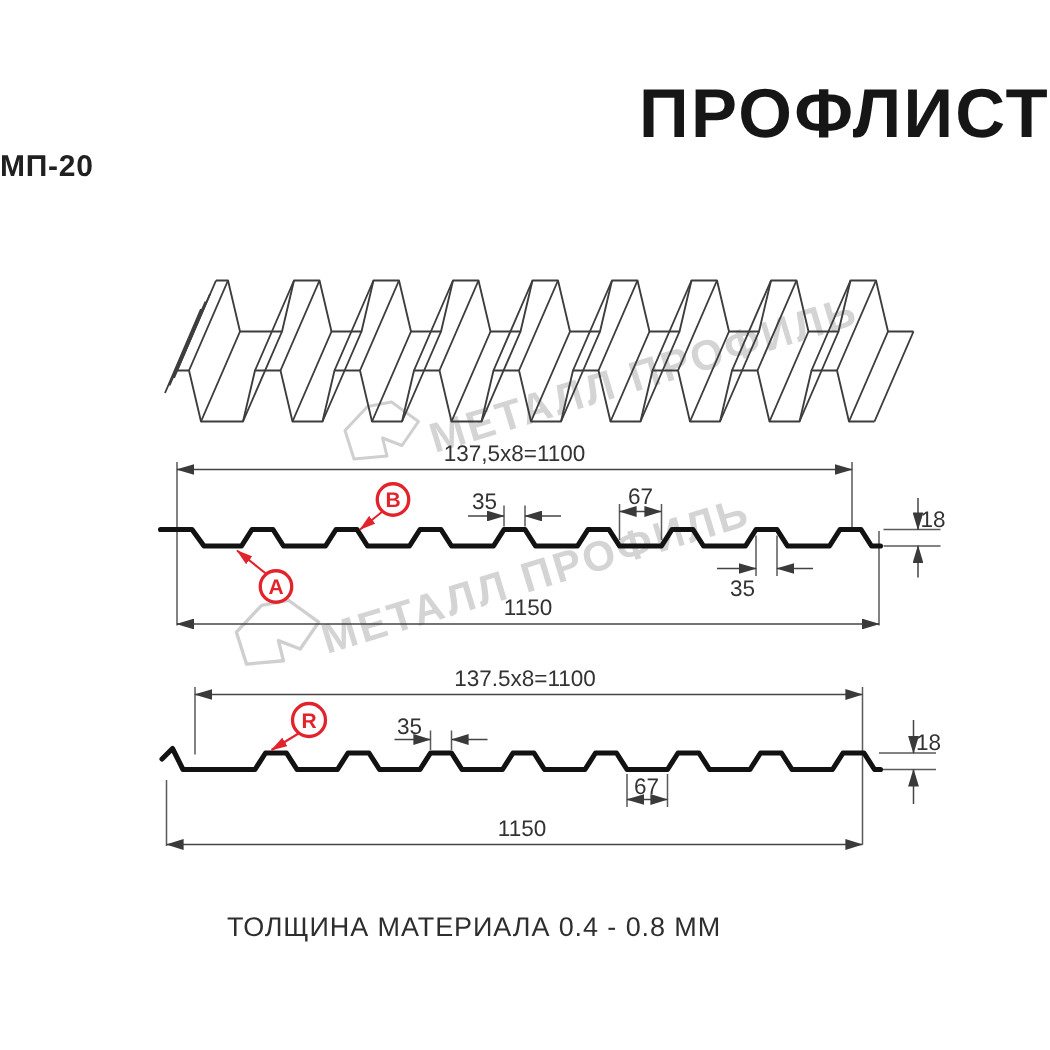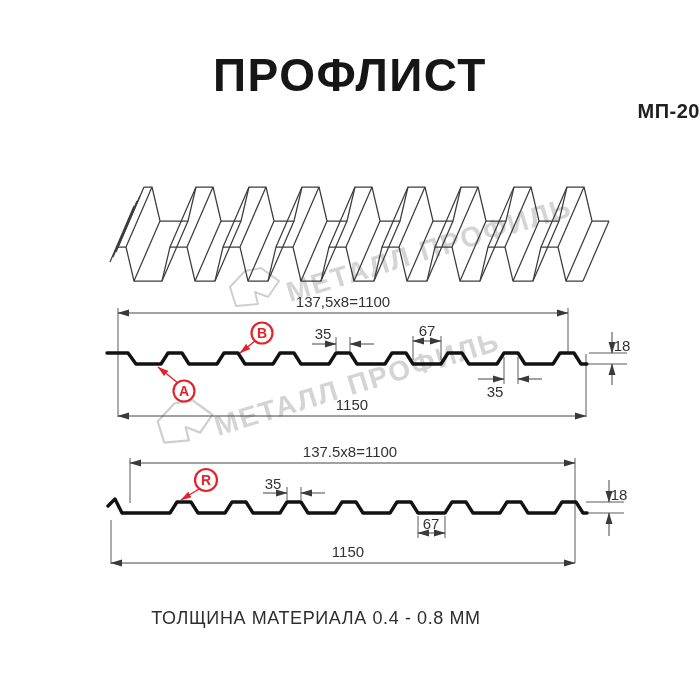"ПРОФЛИСТ" .title { text-align: center -> right }
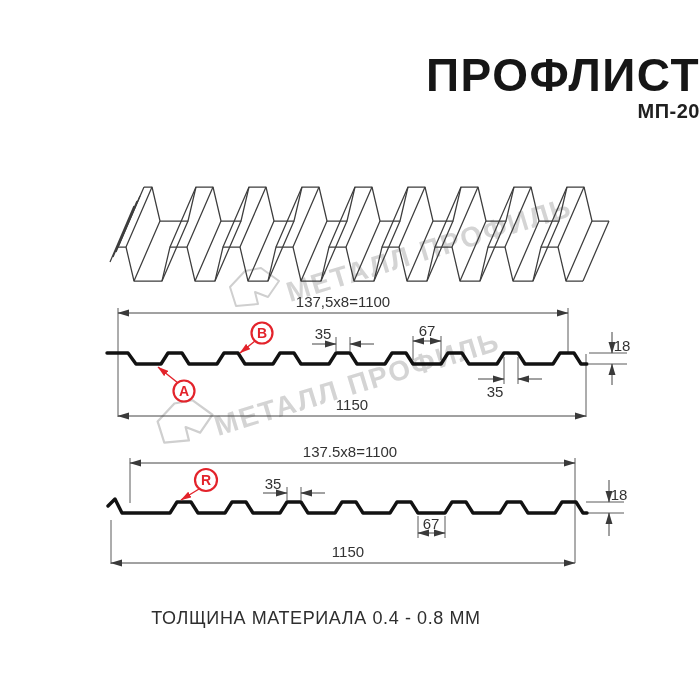"МП-20" .subtitle { text-align: right -> left }
